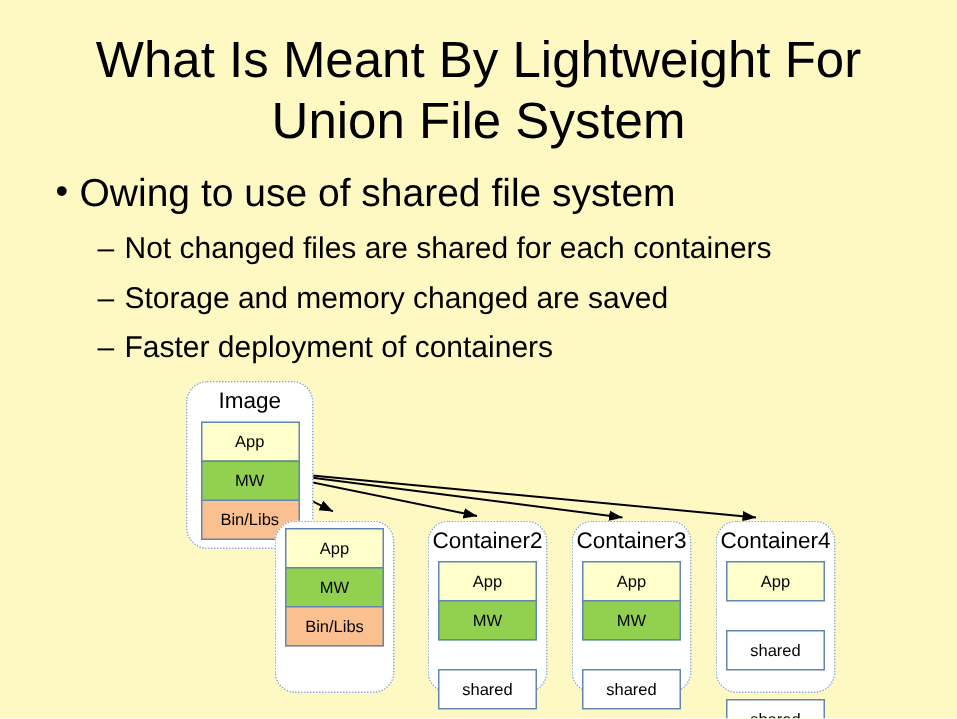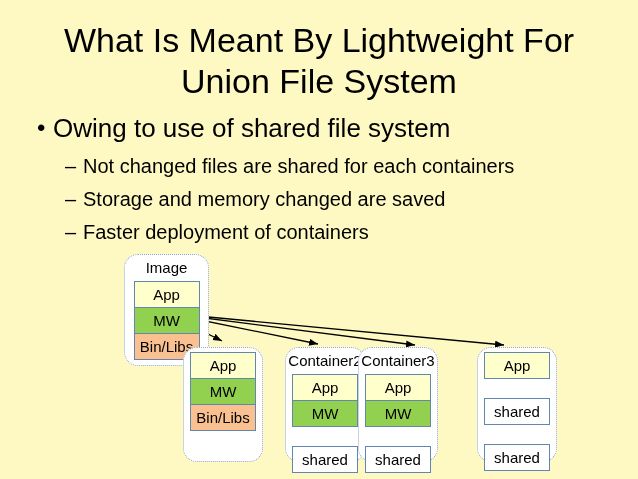"App" .layer { font-size: 15px -> 11px }
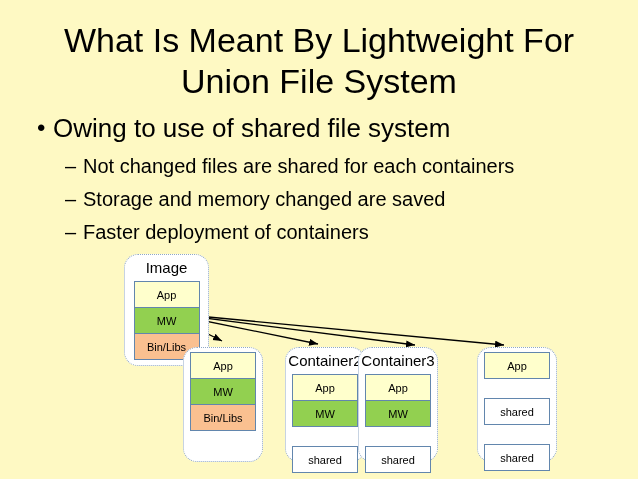"Container3" div.outer-box { left: 358px -> 381px }
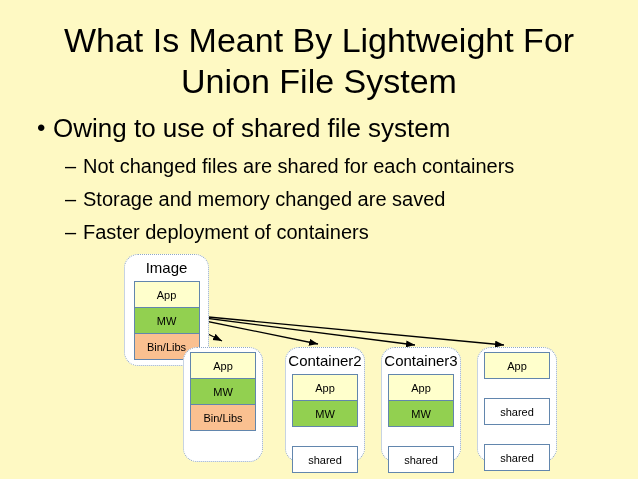"Container4" div.box-title { html: none -> <div>Container4</div> }
